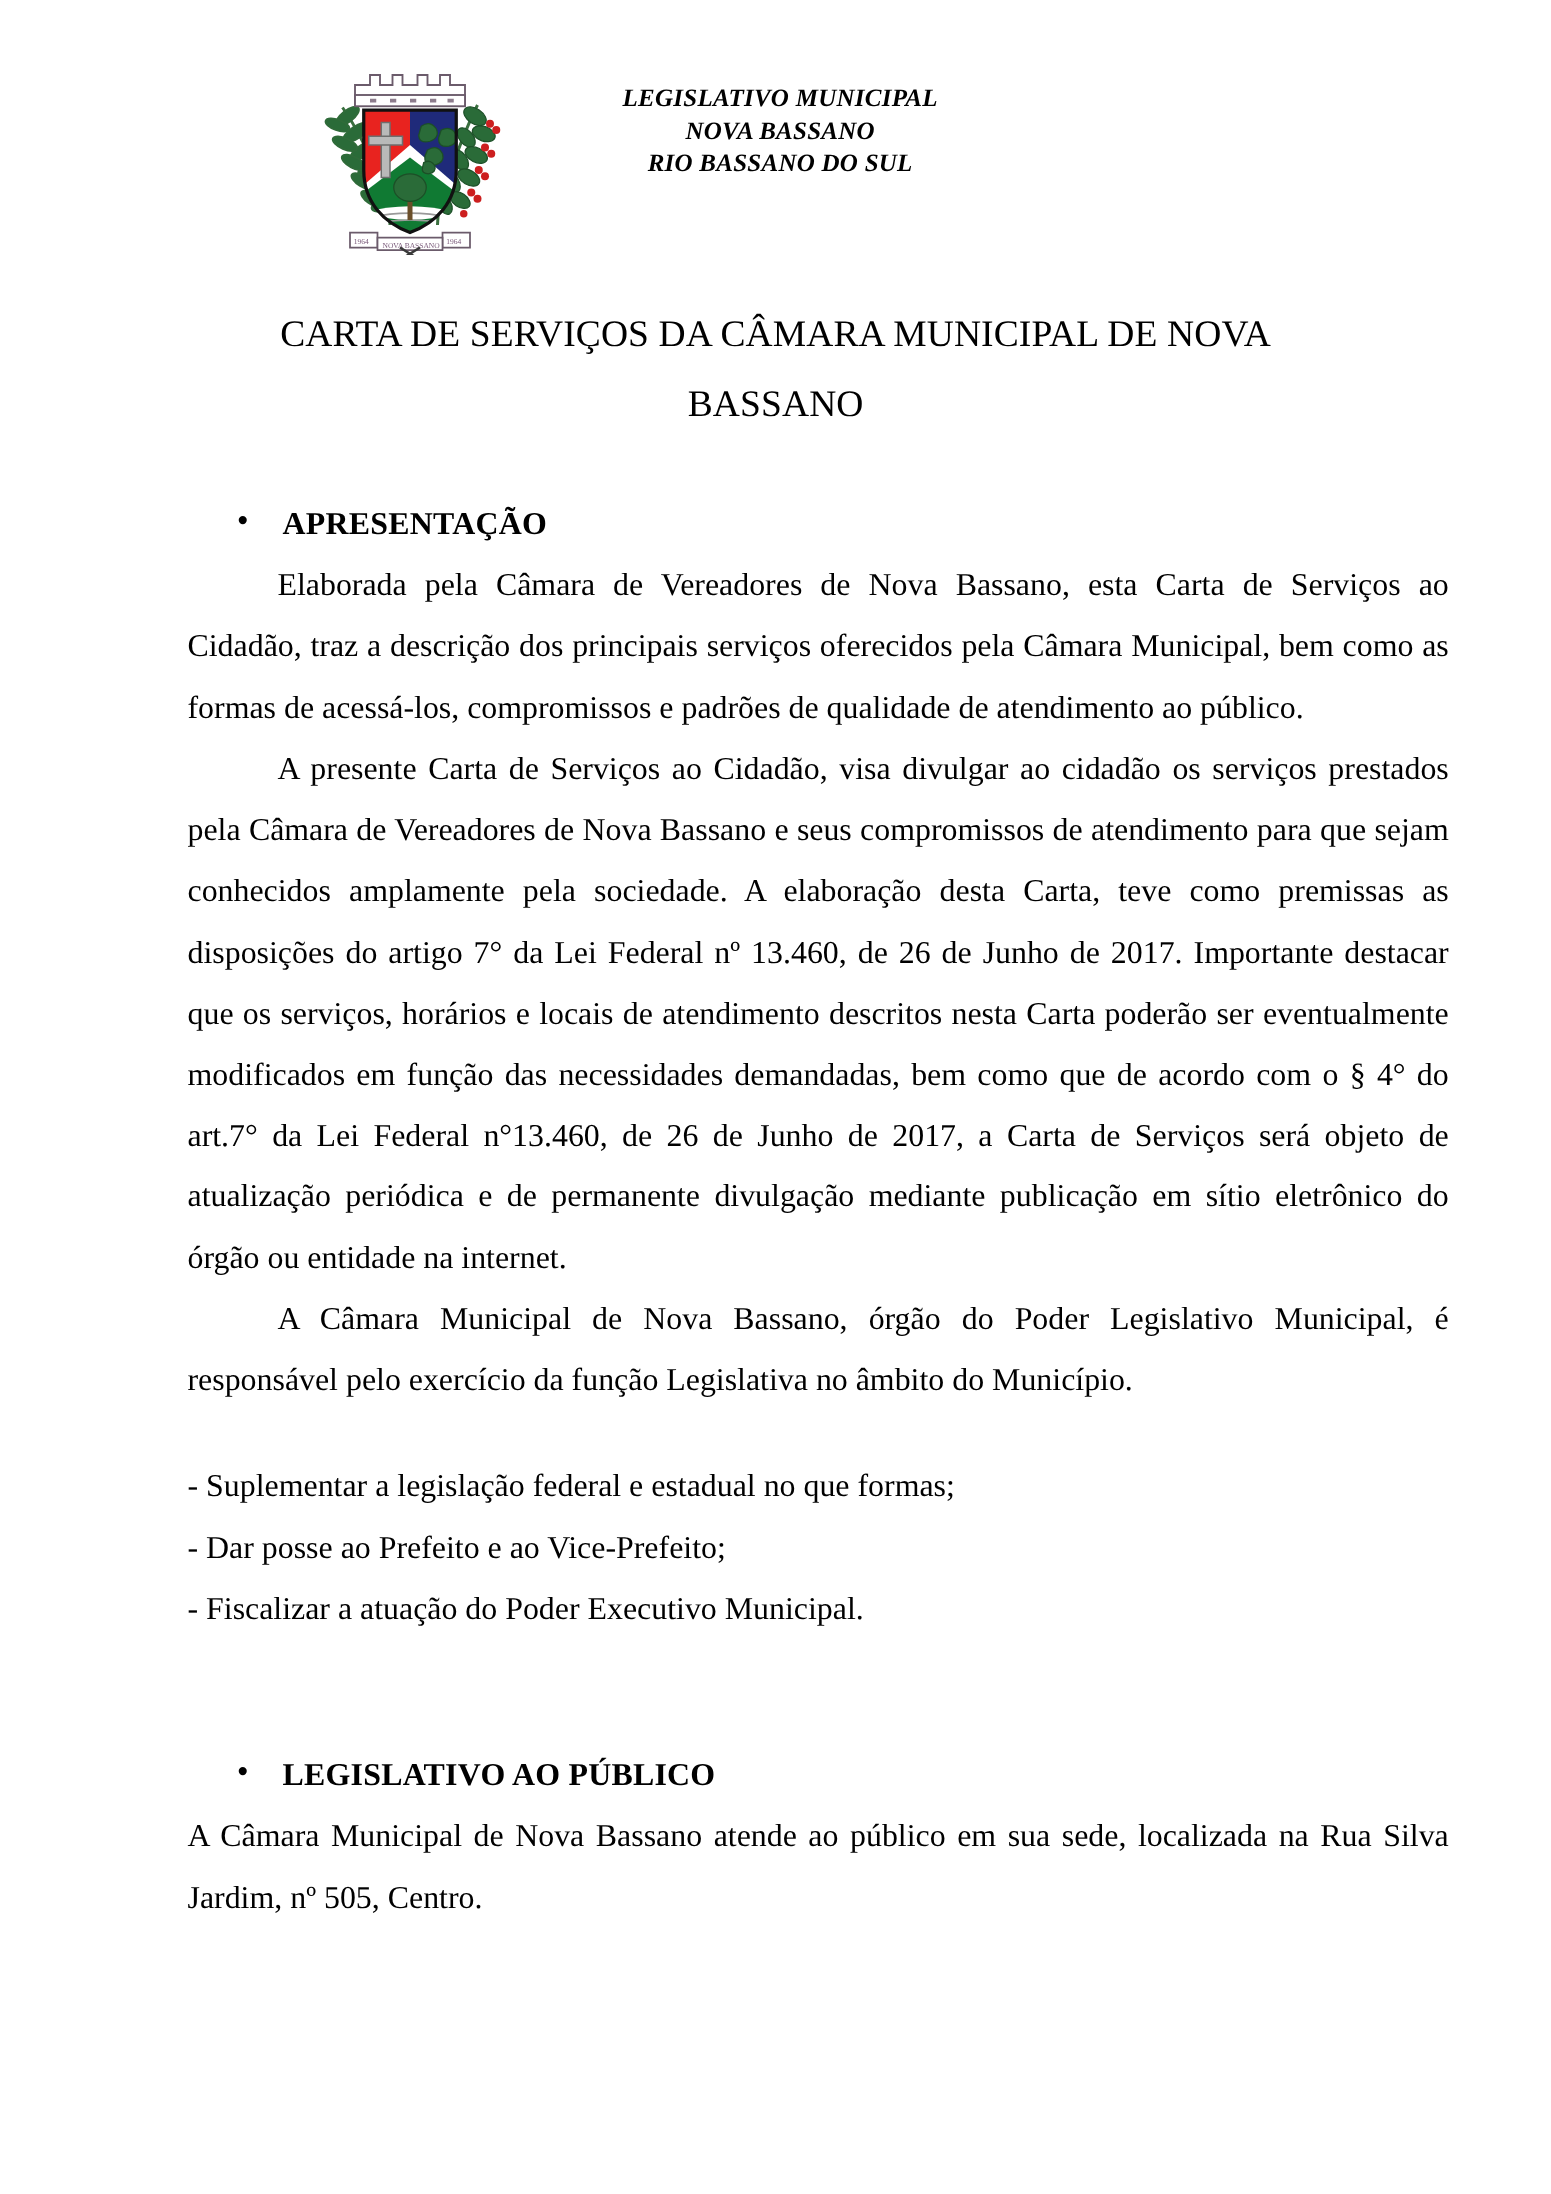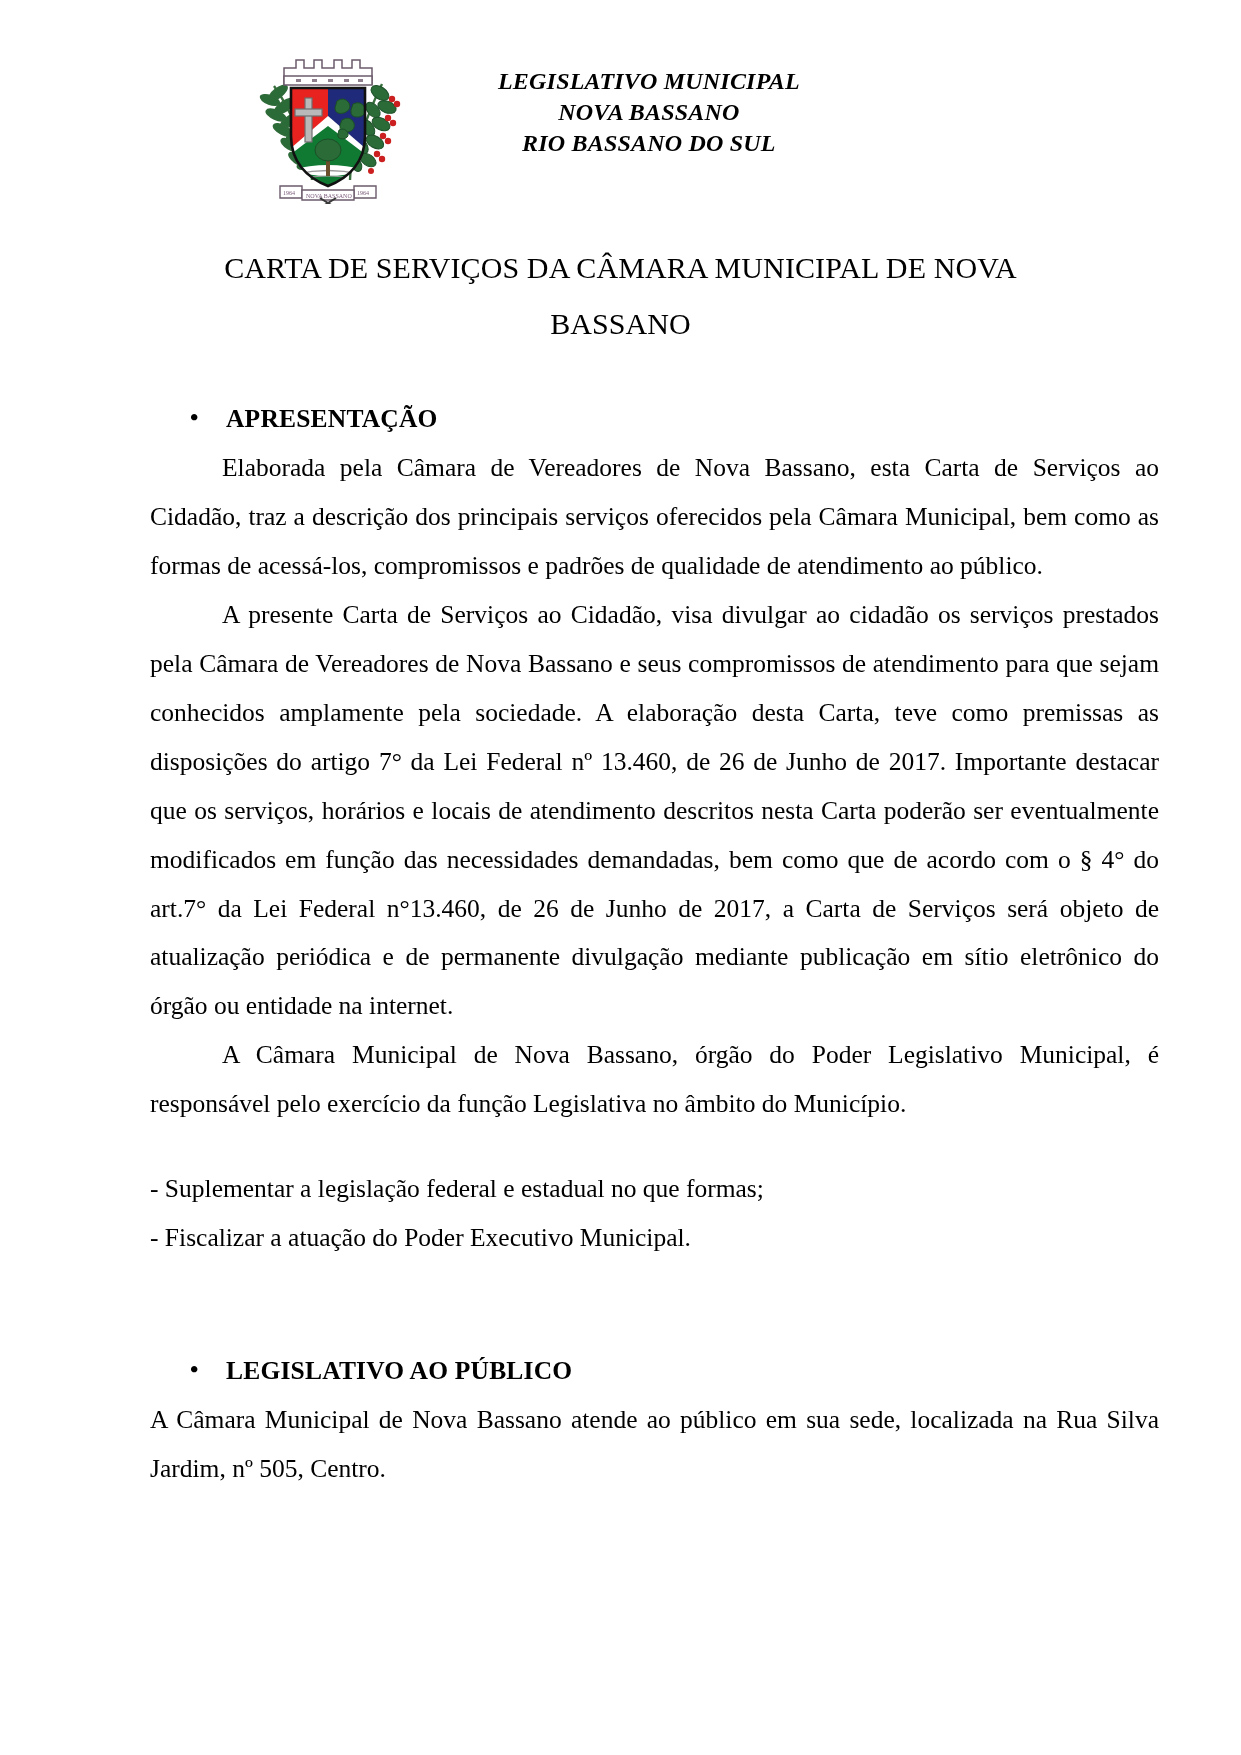"LEGISLATIVO MUNICIPAL" .header-text { font-size: 24px -> 20px }
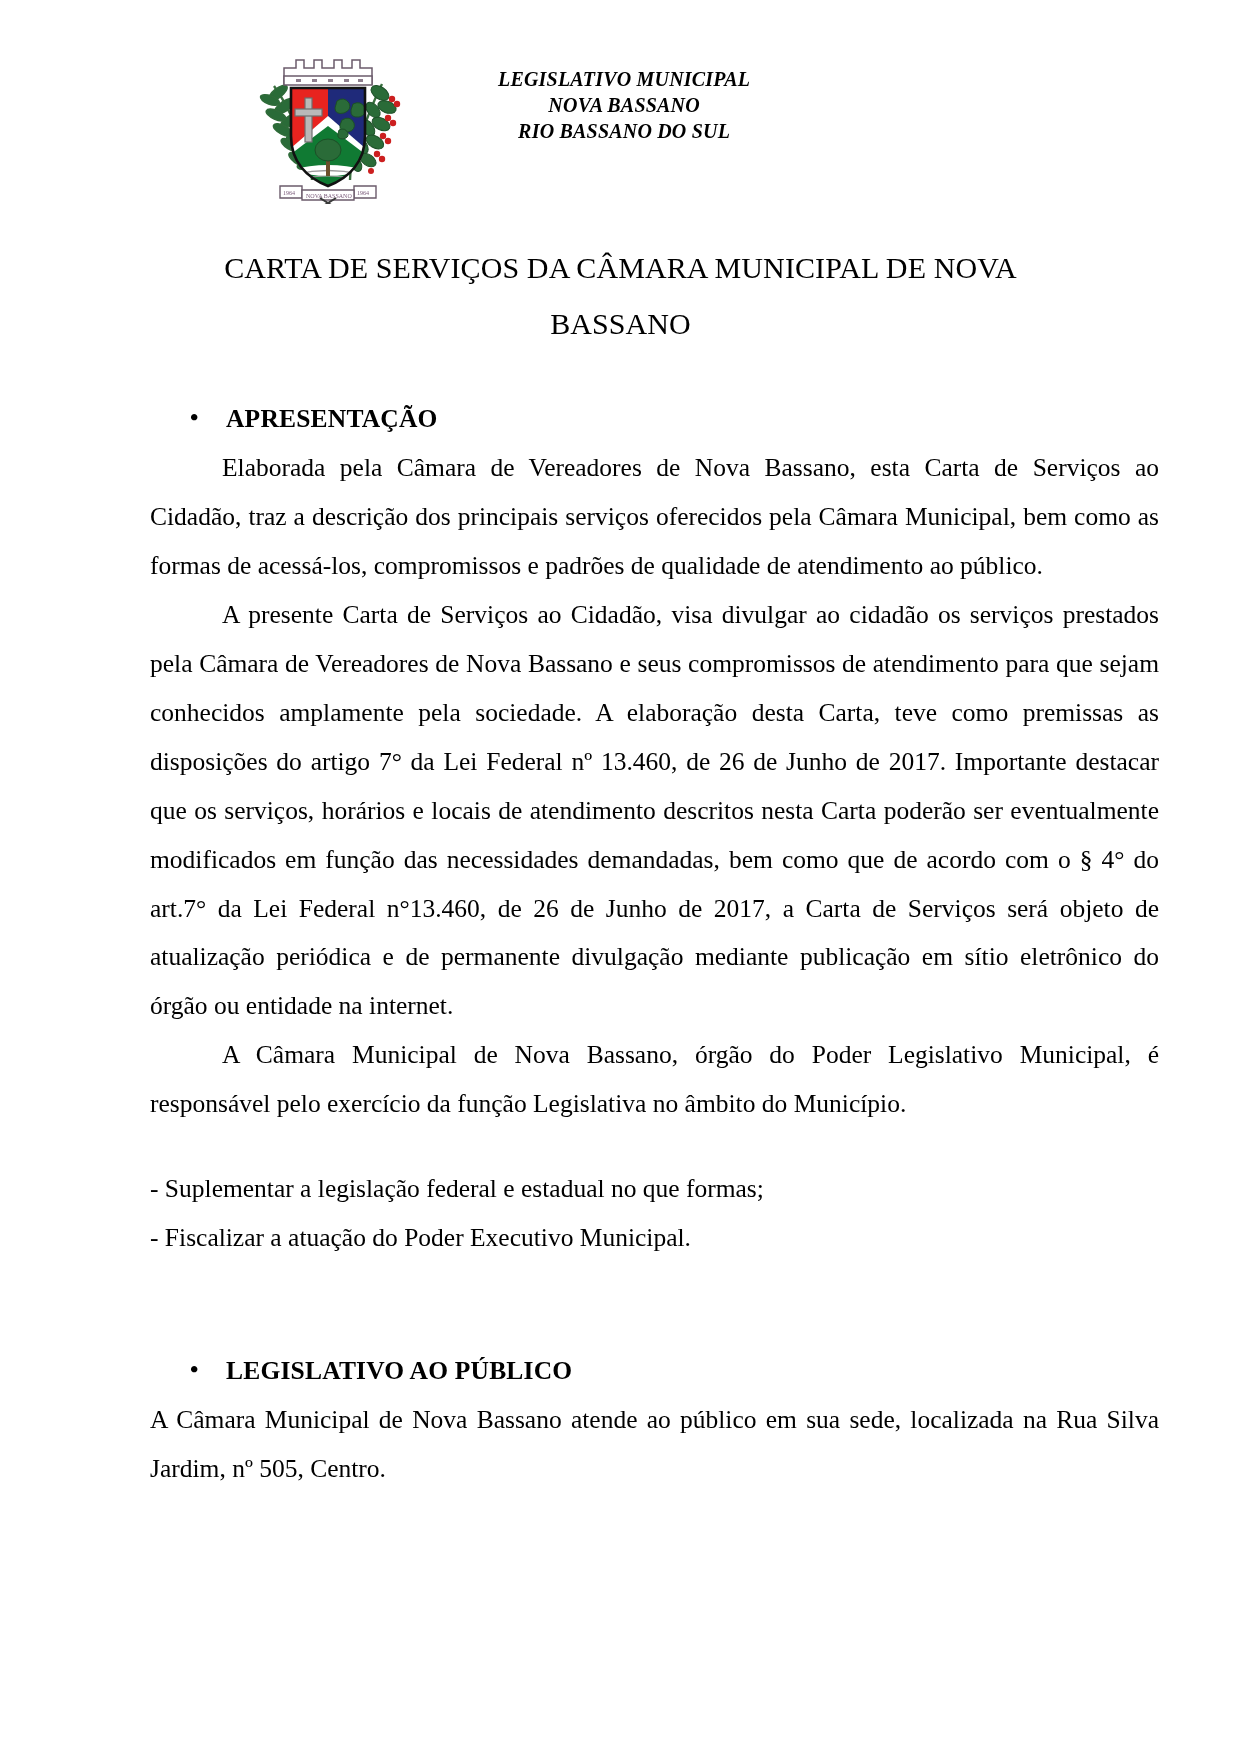"- Dar posse ao Prefeito" li { html: none -> <li>- Dar posse ao Prefeito e ao Vice-Prefeito;</li> }
